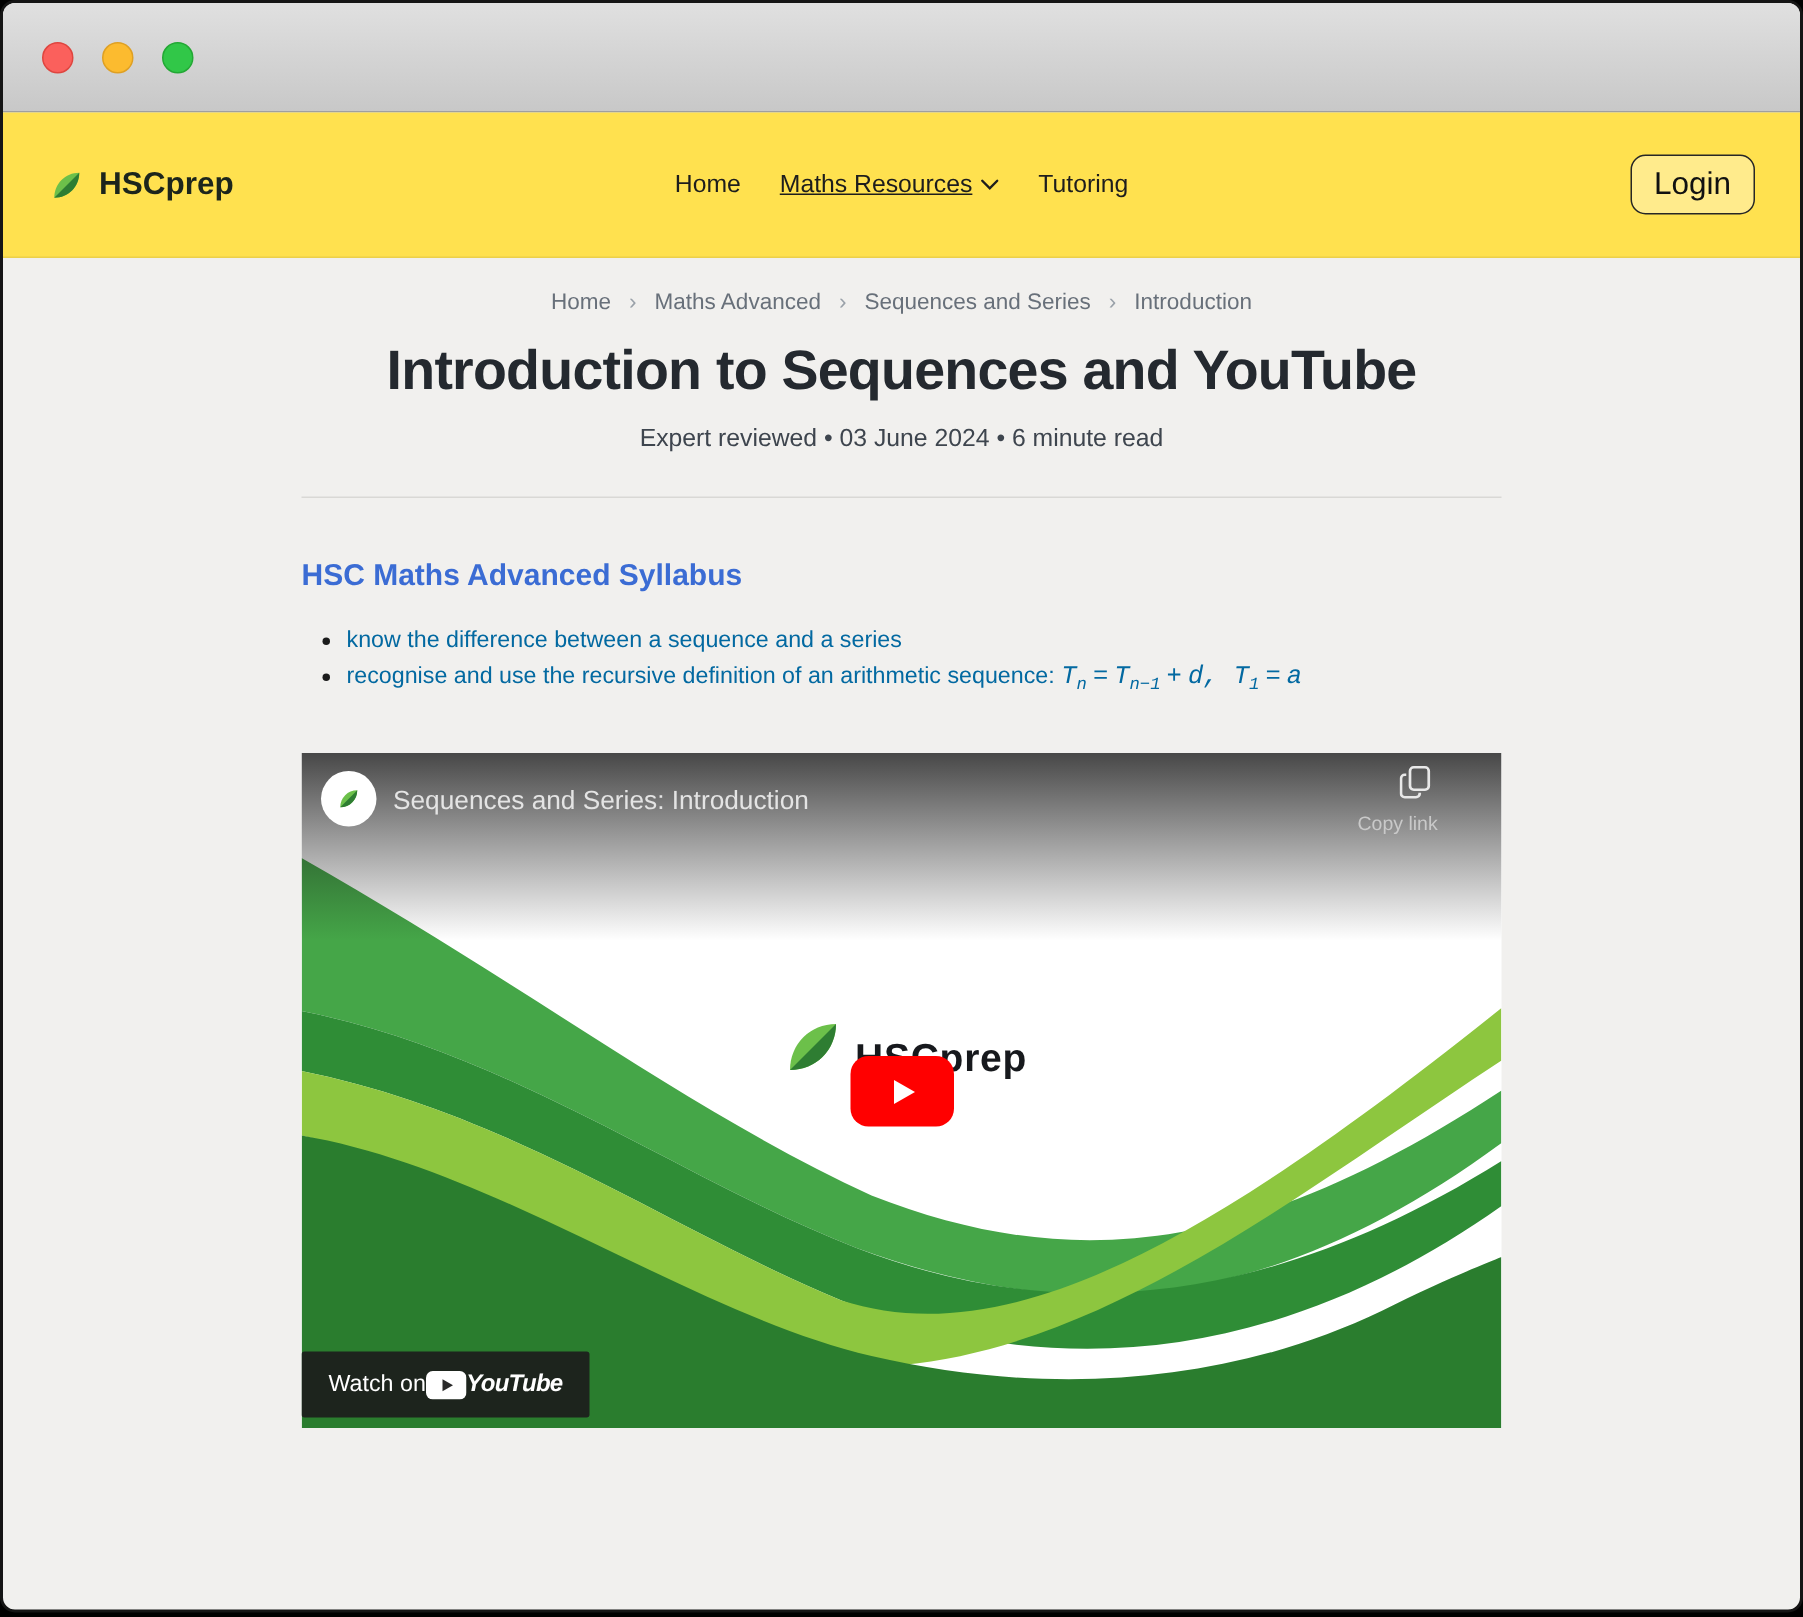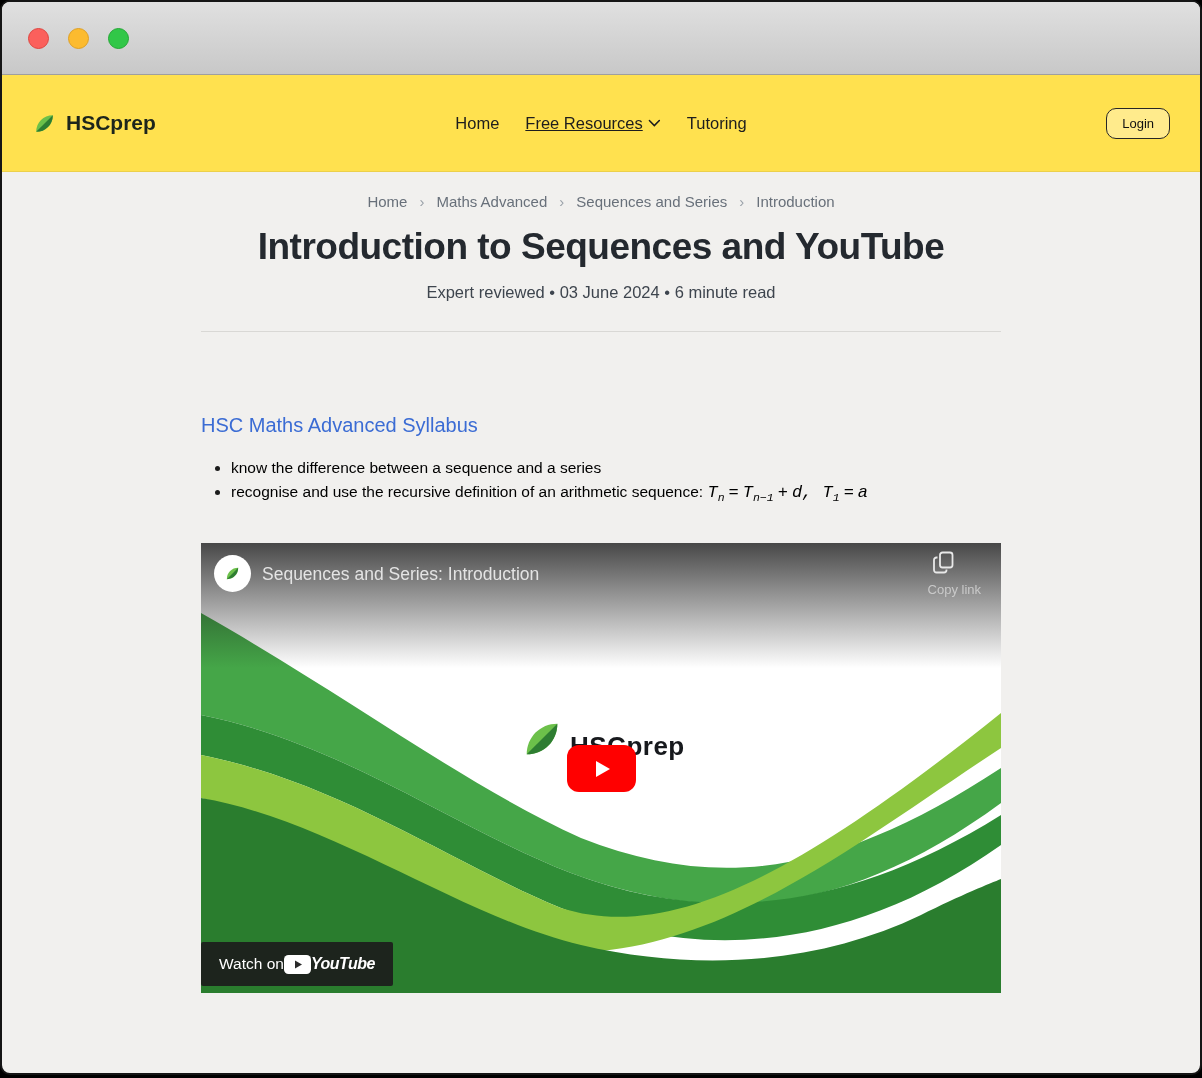"Free Resources" span { text: Free -> Maths }
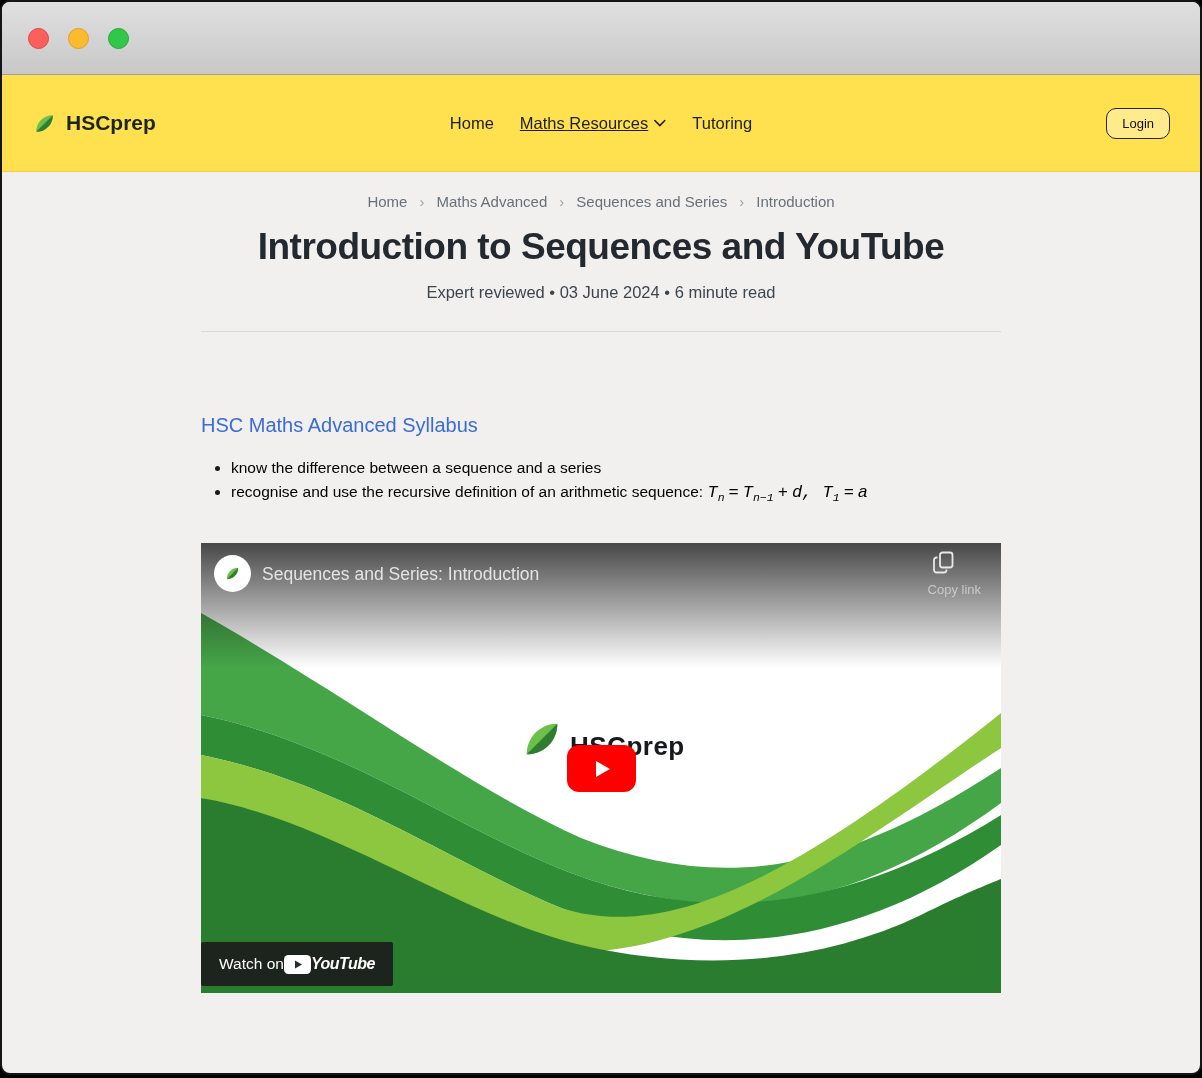"Login" .login { font-size: 13px -> 21px }
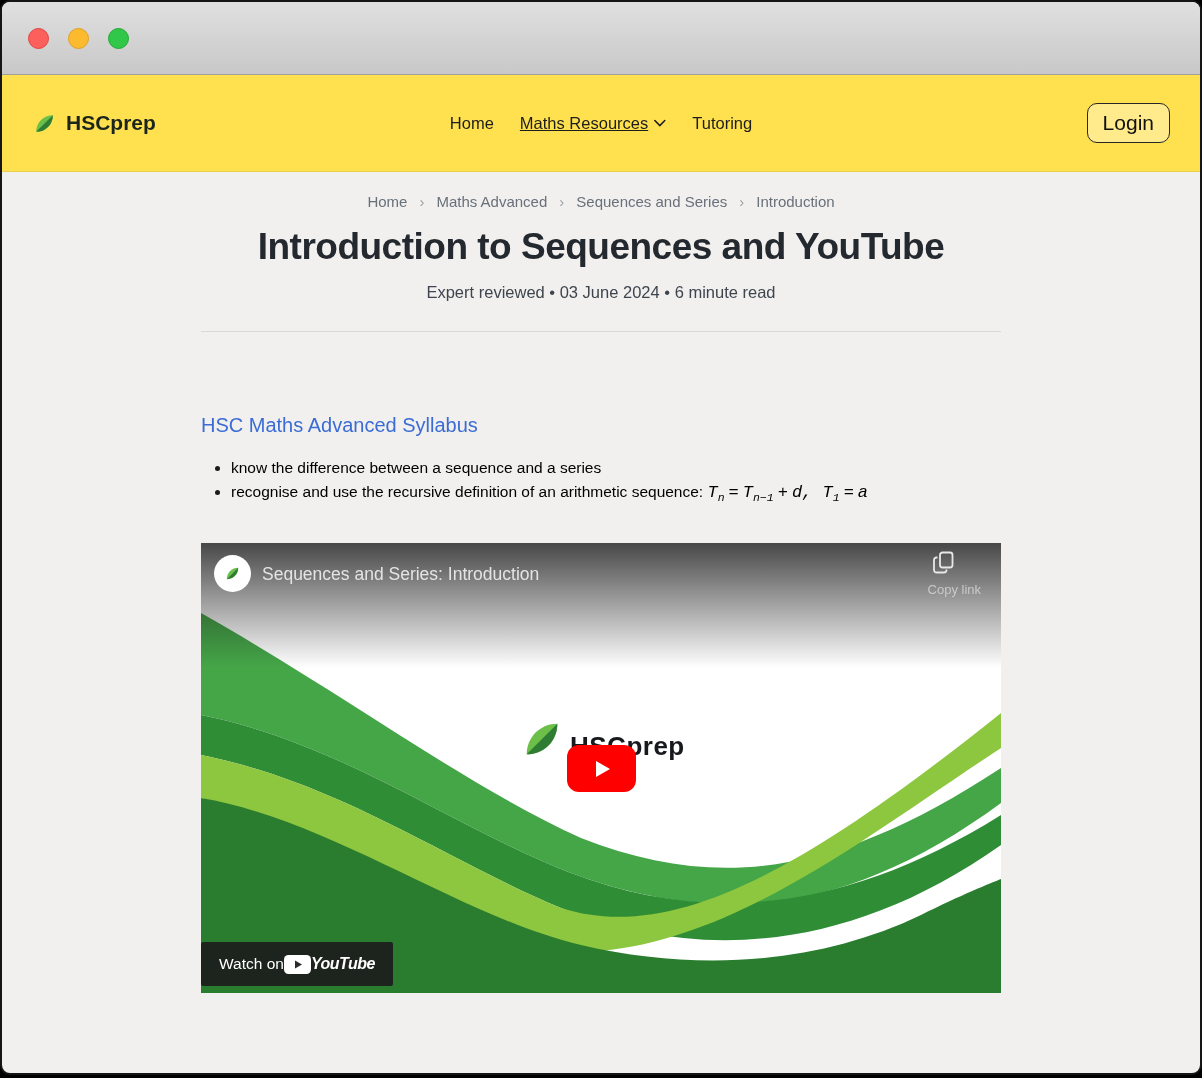"HSC Maths Advanced Syllabus" h2.syllabus { font-weight: normal -> bold; margin-top: 82px -> 41px }
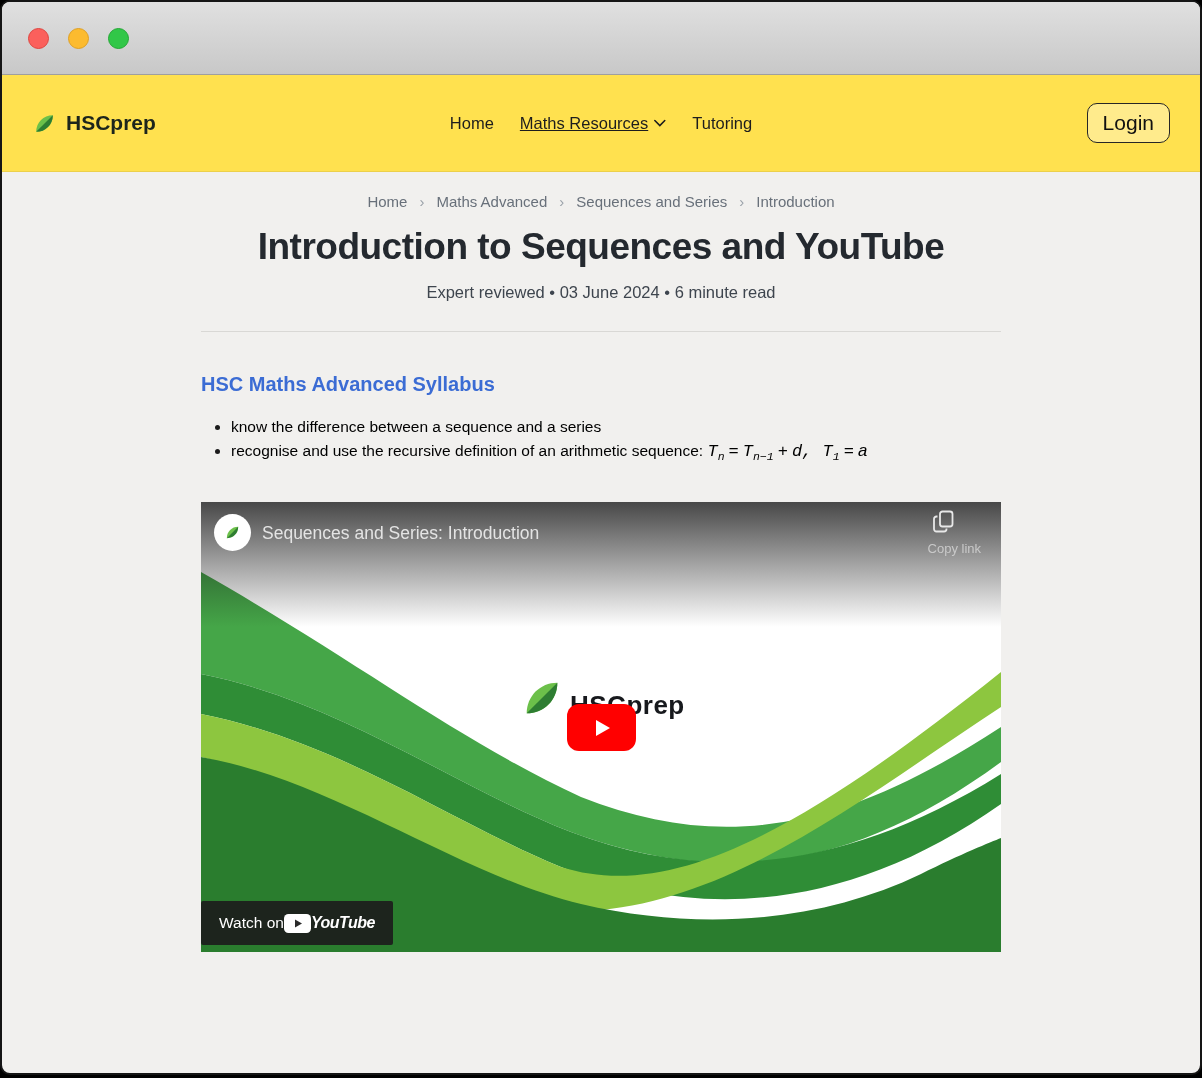"know the difference between a" ul.bullets li { color: #000000 -> #0369a1 }
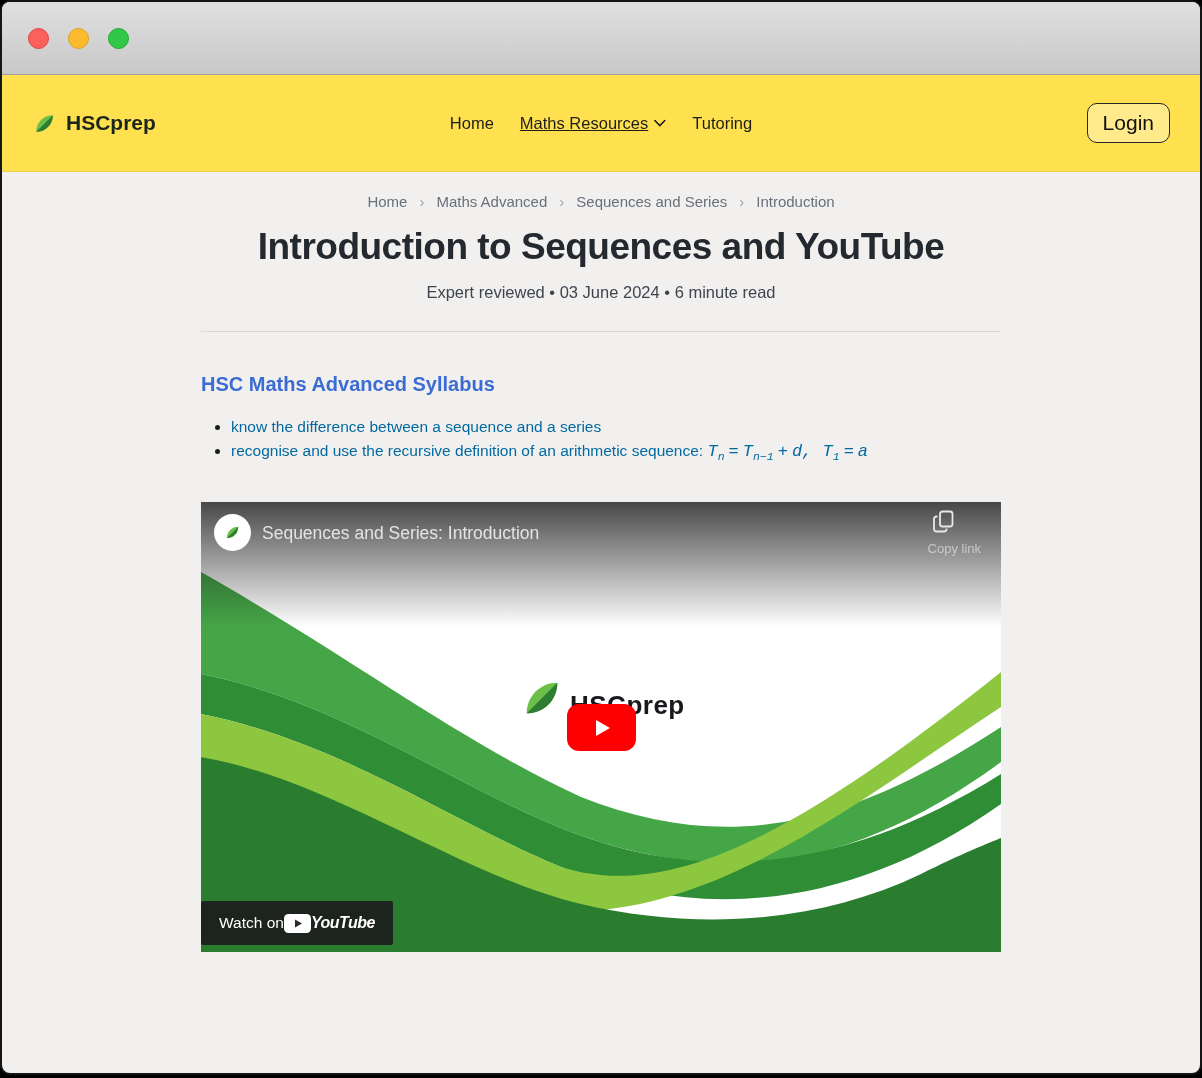"Copy link" .copylink { text-align: right -> left }
